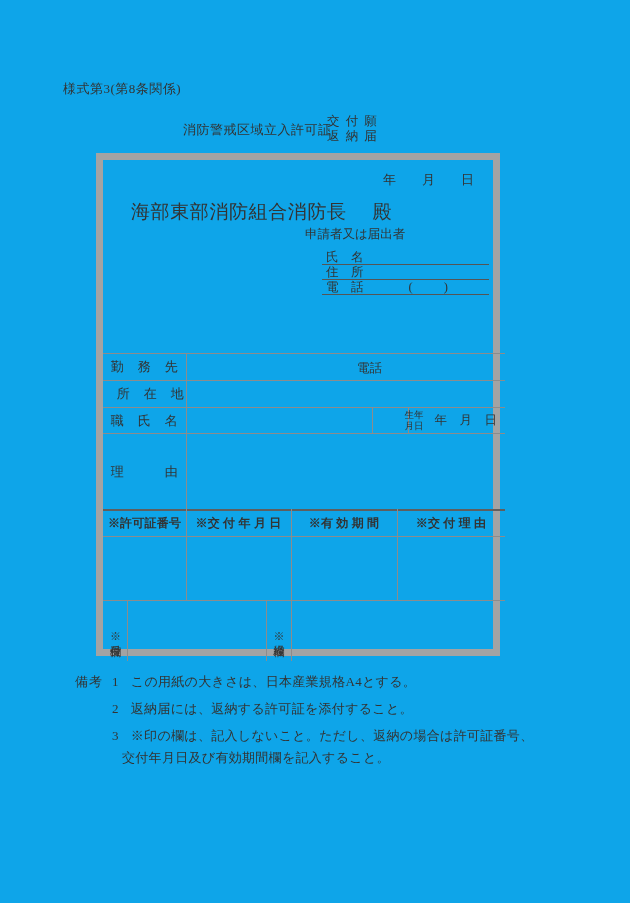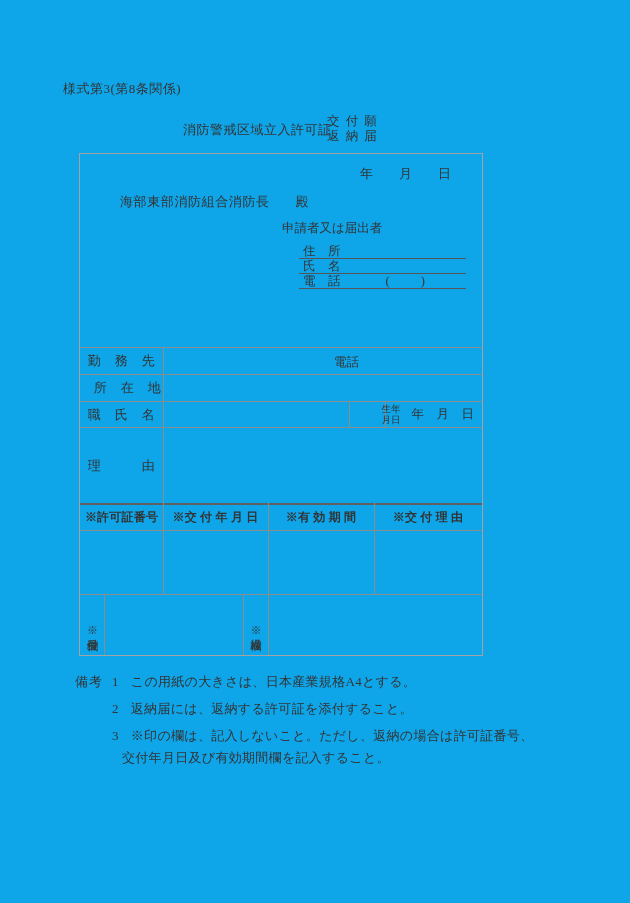"年 月 日" .form-box { border: 1px solid #a3a3a3 -> 7px solid #a3a3a3; left: 79px -> 96px }
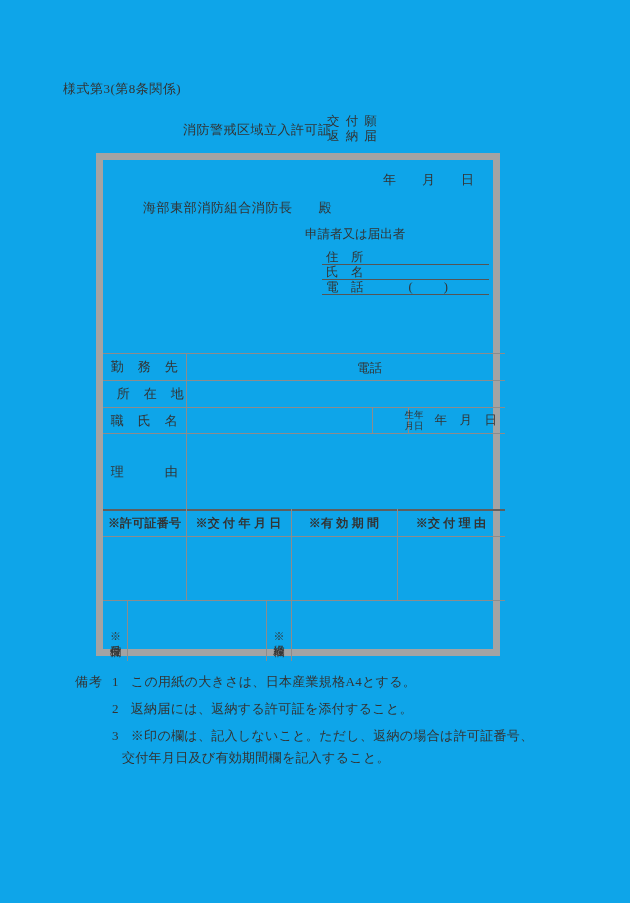"海部東部消防組合消防長" .addressee { font-size: 13px -> 19px; margin-left: 12px -> none }
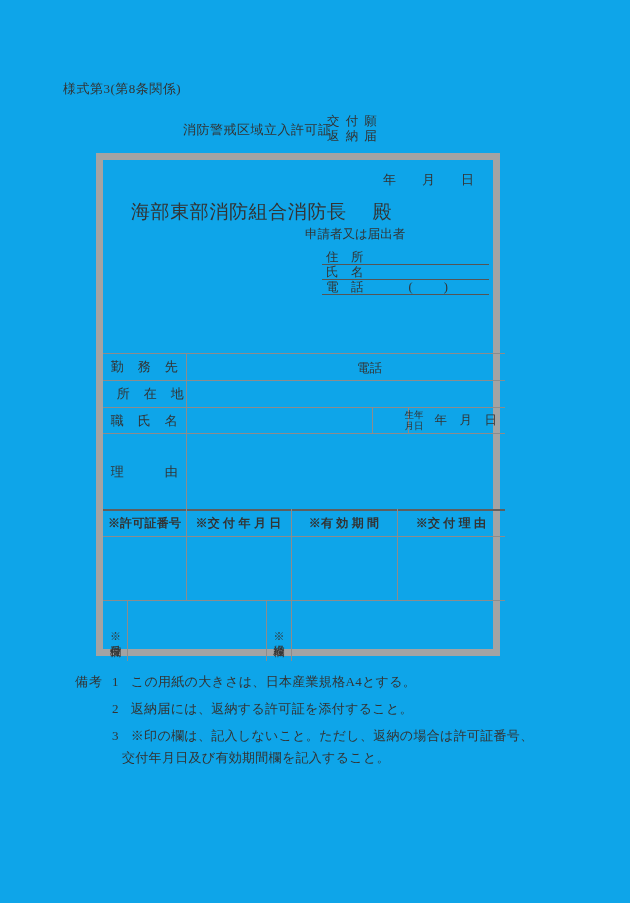"住 所" div.field-row { order: before "氏 名" -> after "氏 名" }
